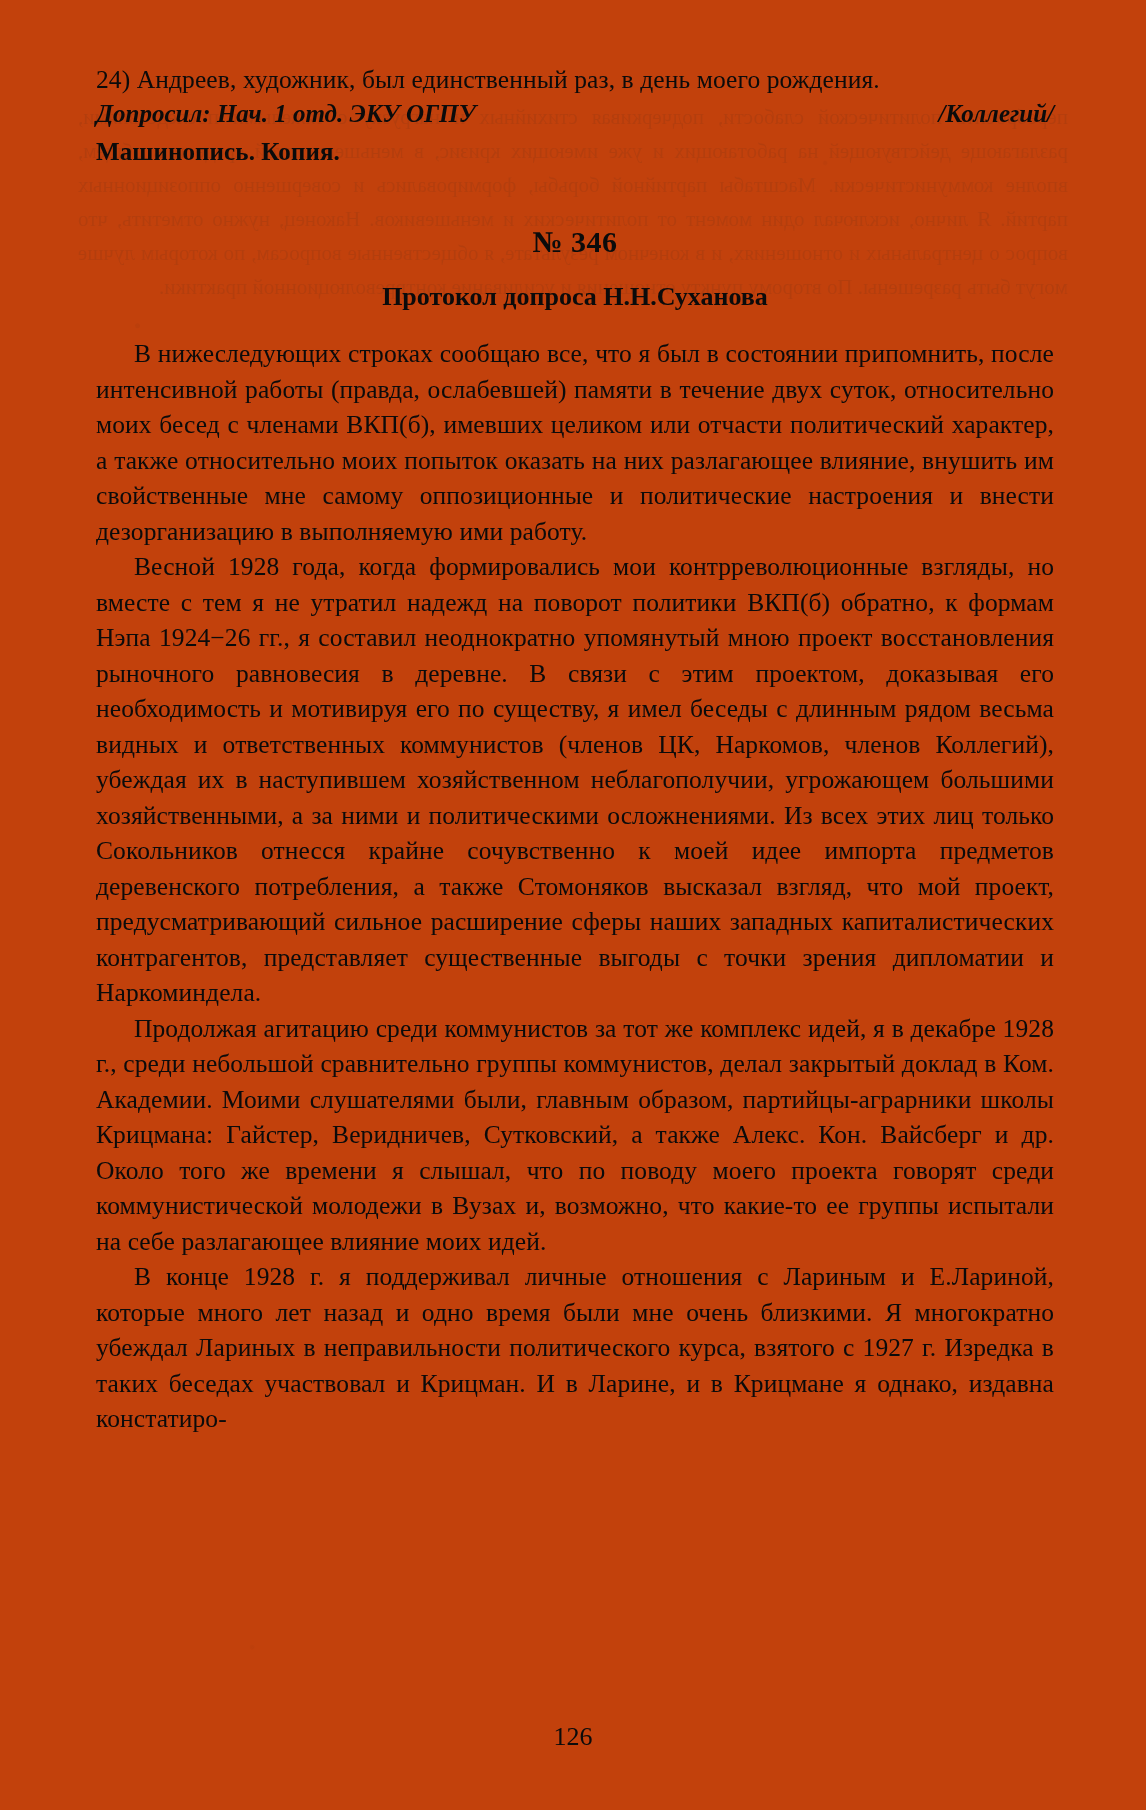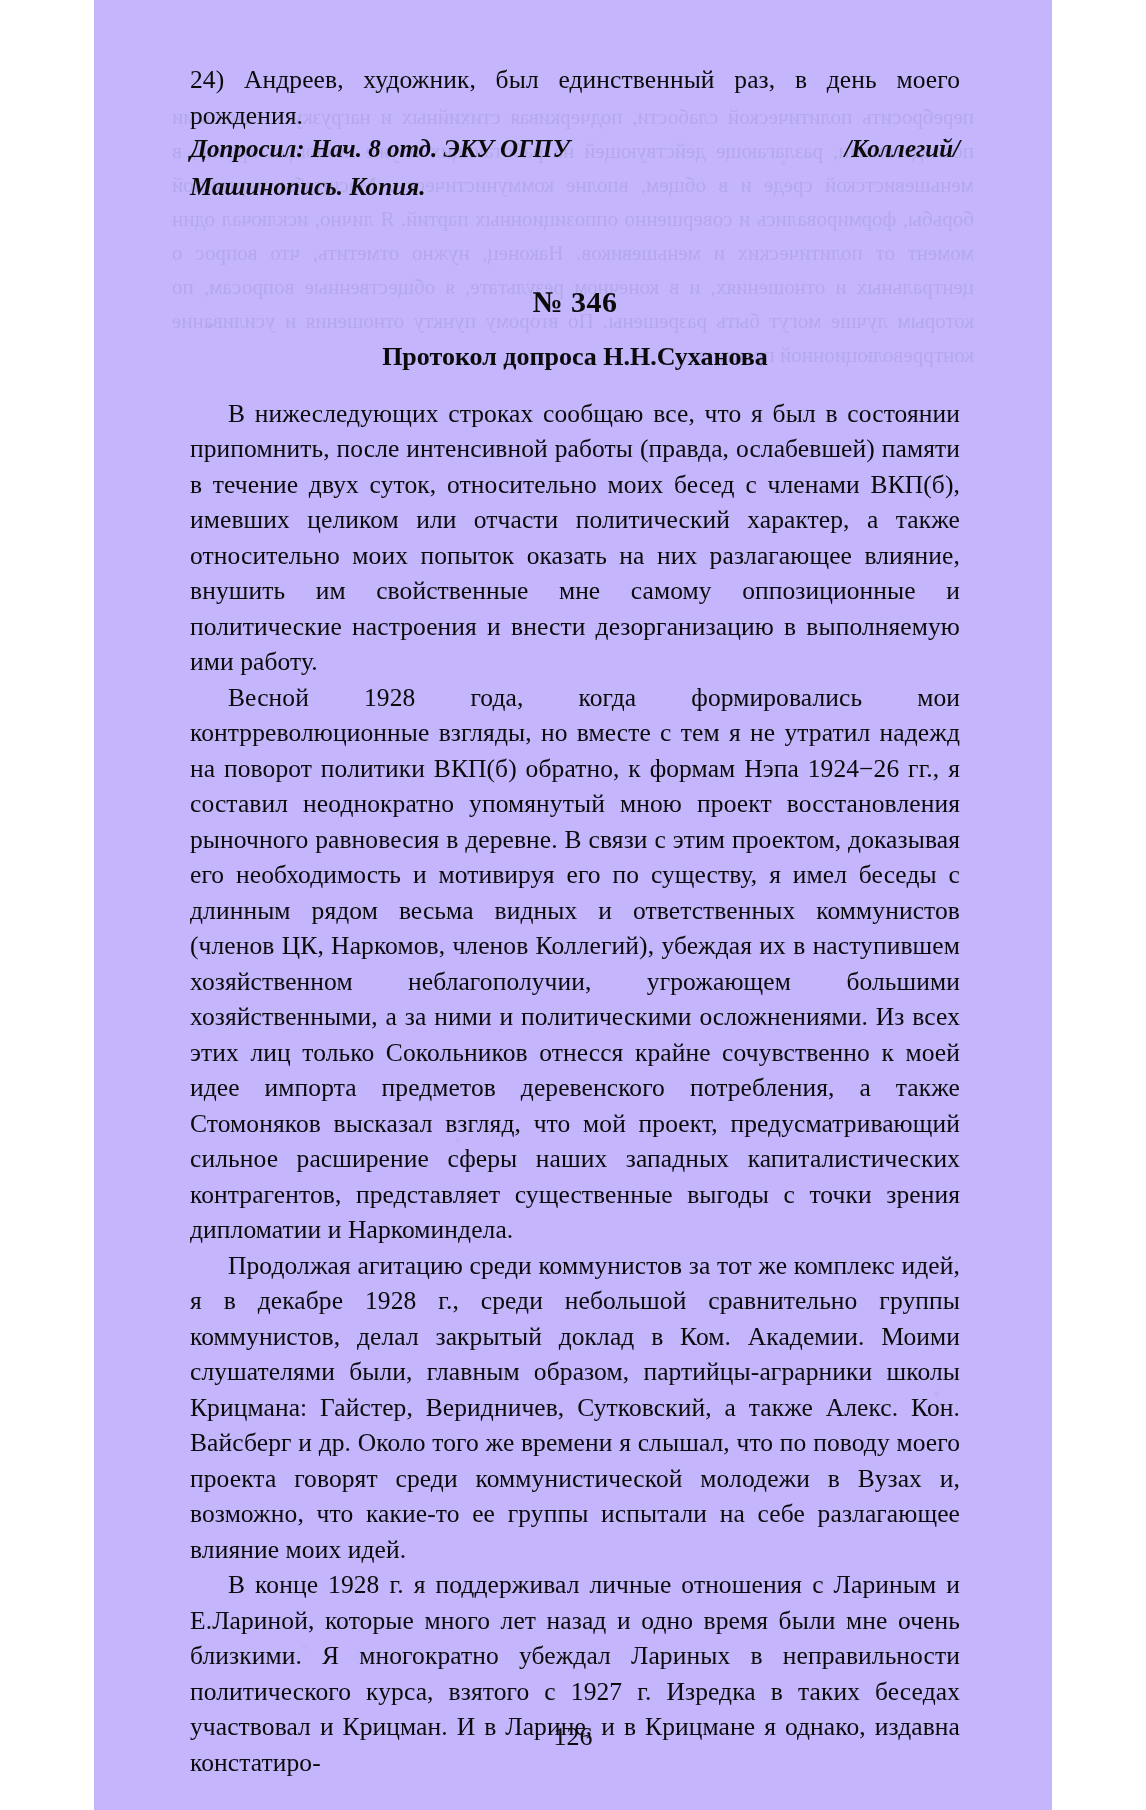"24) Андреев, художник, был единственный" .page { background: #c4b5fd -> #c2410c; width: 958px -> 1146px }
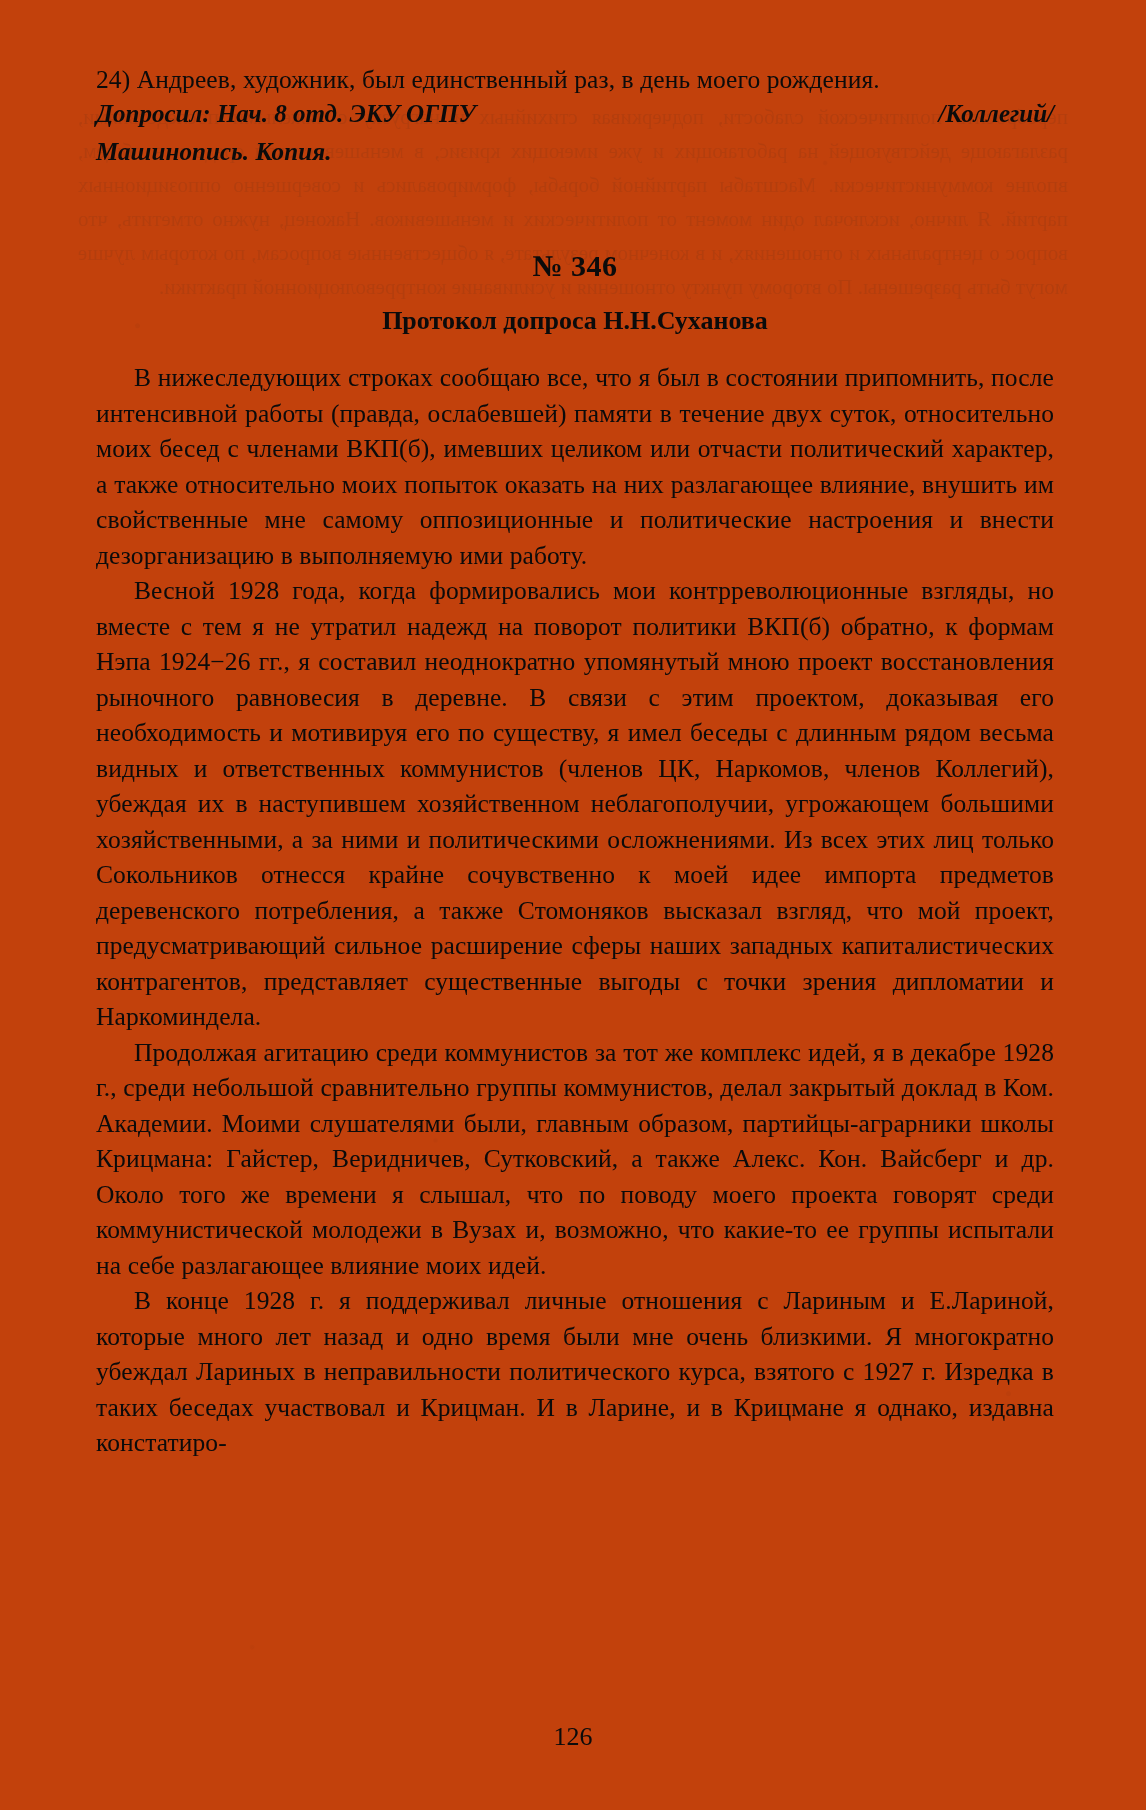"Допросил: Нач. 8 отд. ЭКУ" span.left { text: 8 -> 1 }
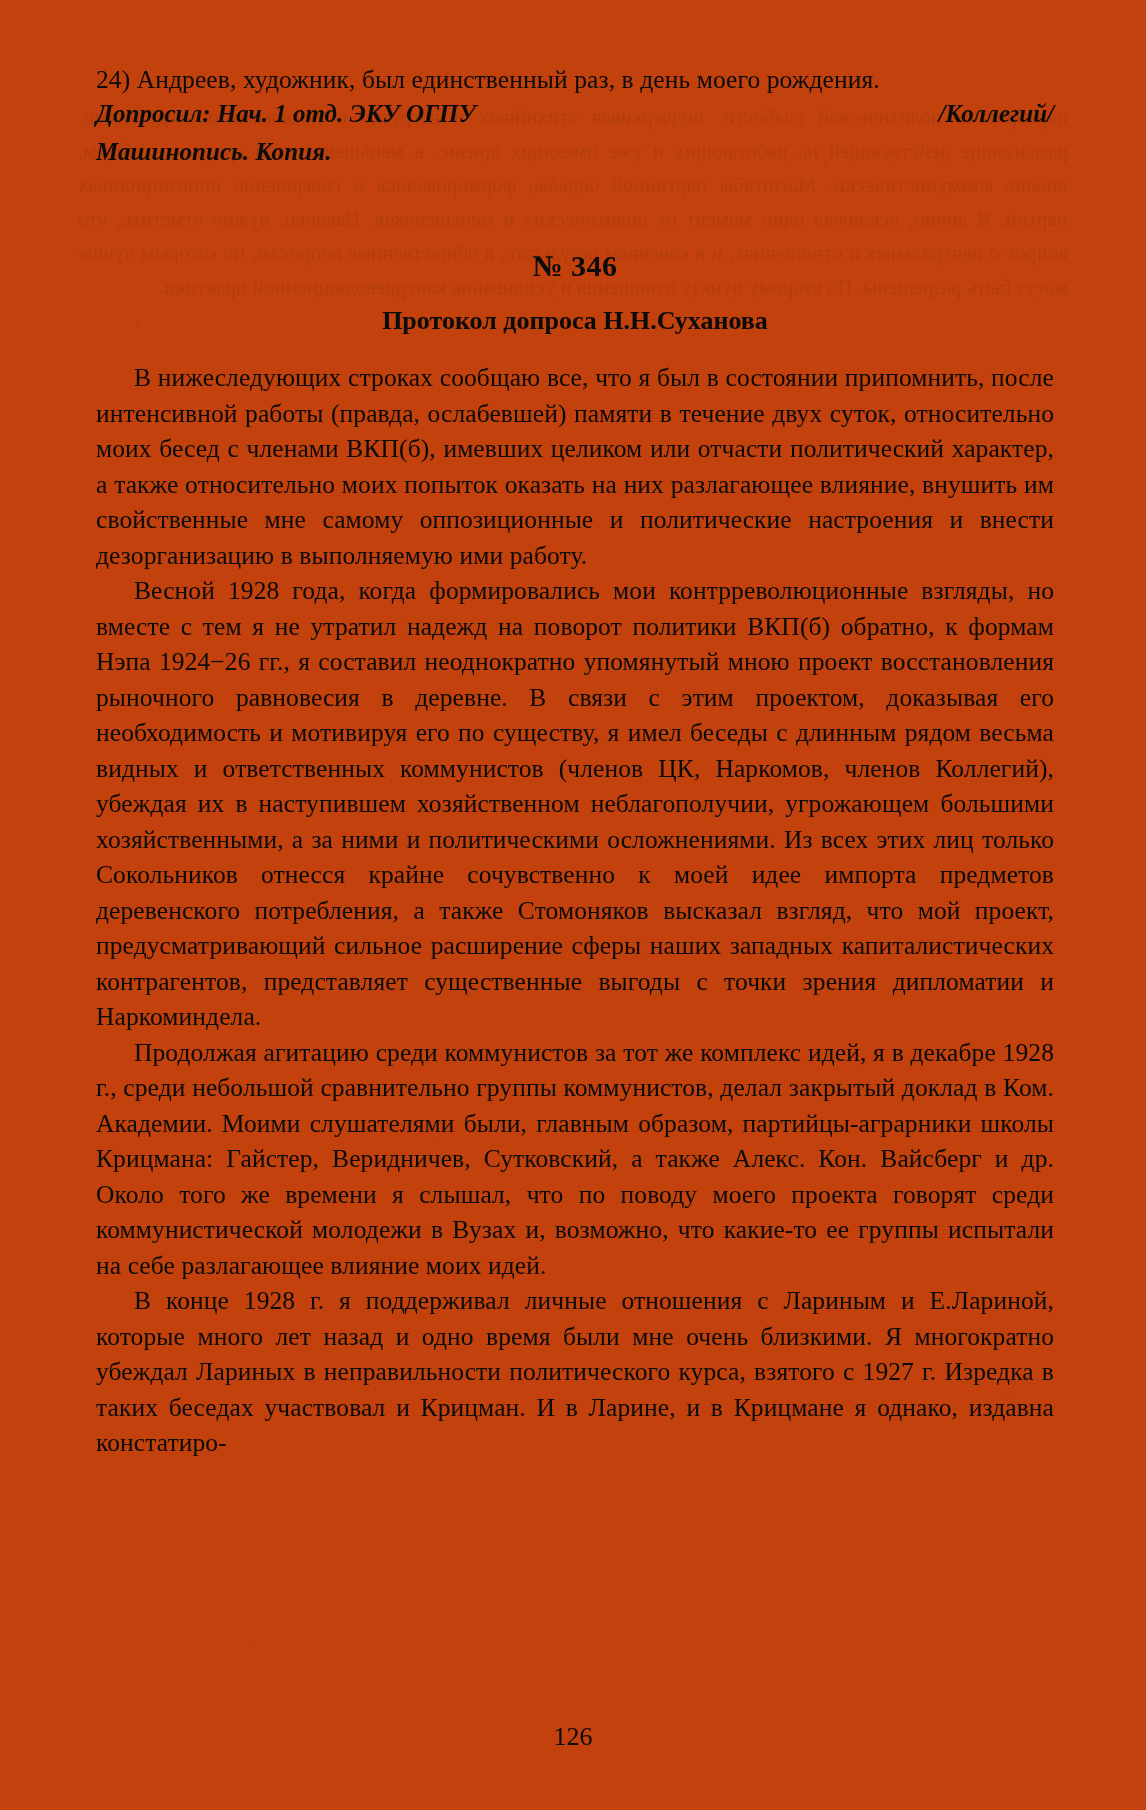"Машинопись. Копия." .typescript { font-style: italic -> none }
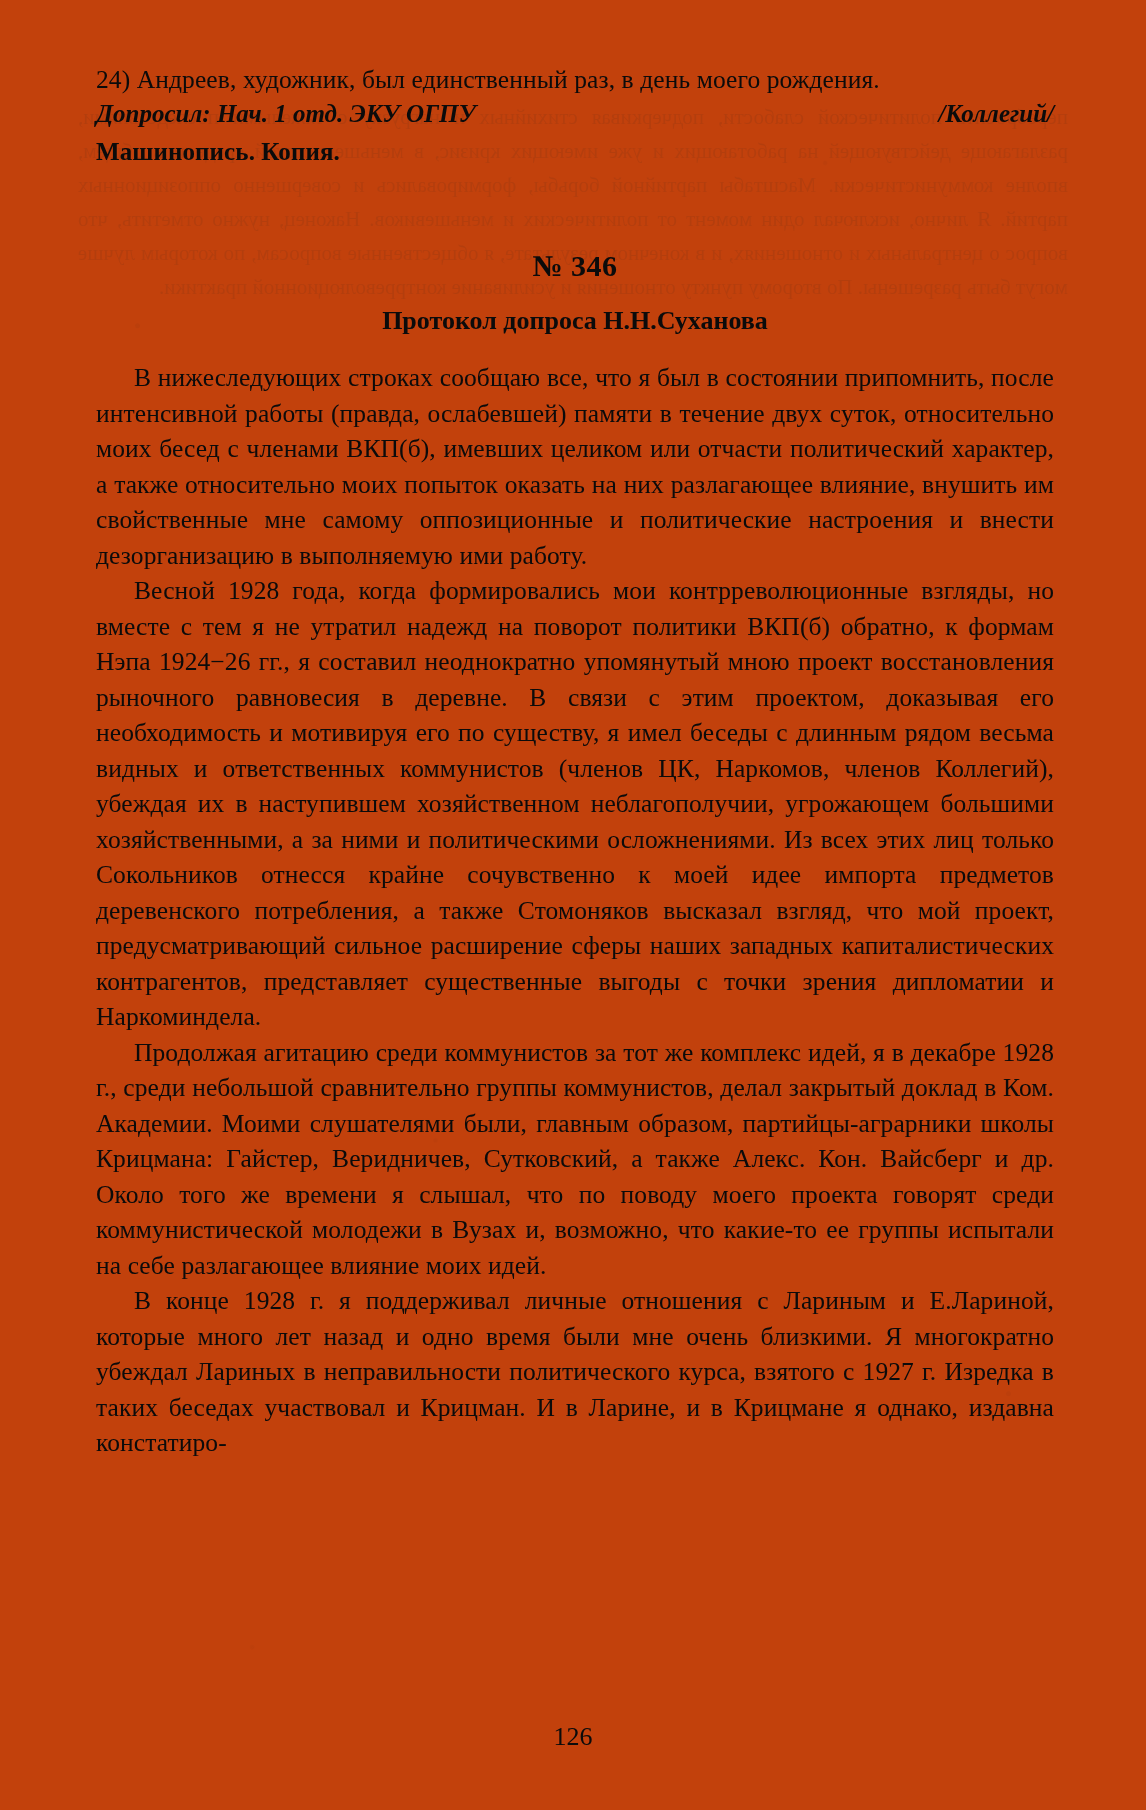"№ 346" .doc-number { margin-top: 80px -> 56px }
